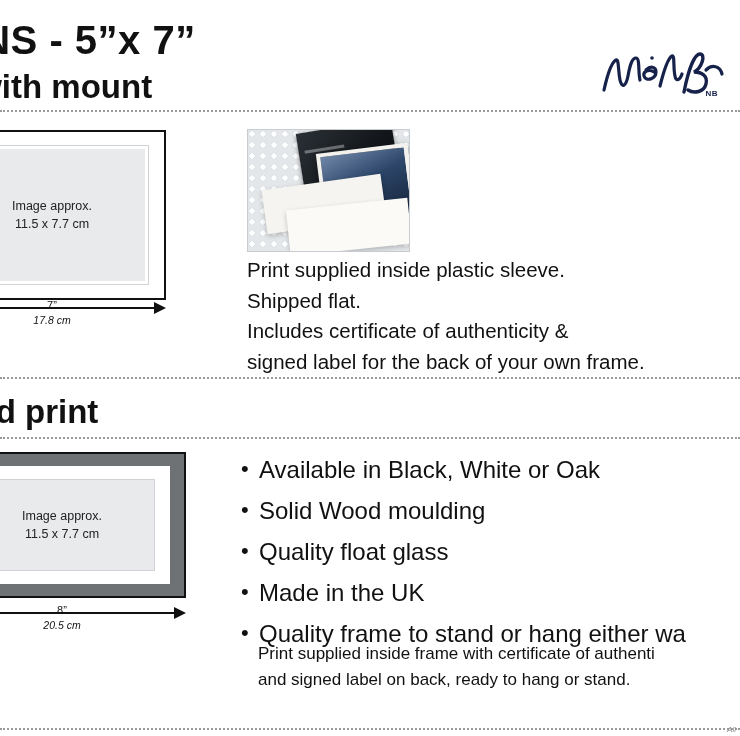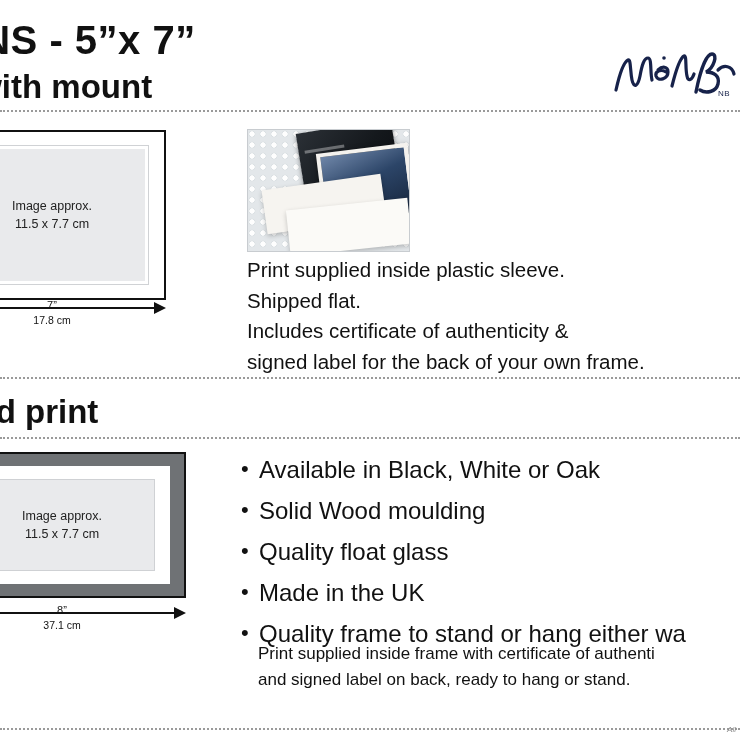"NB" .logo { font-weight: none -> bold; right: 4px -> 16px }
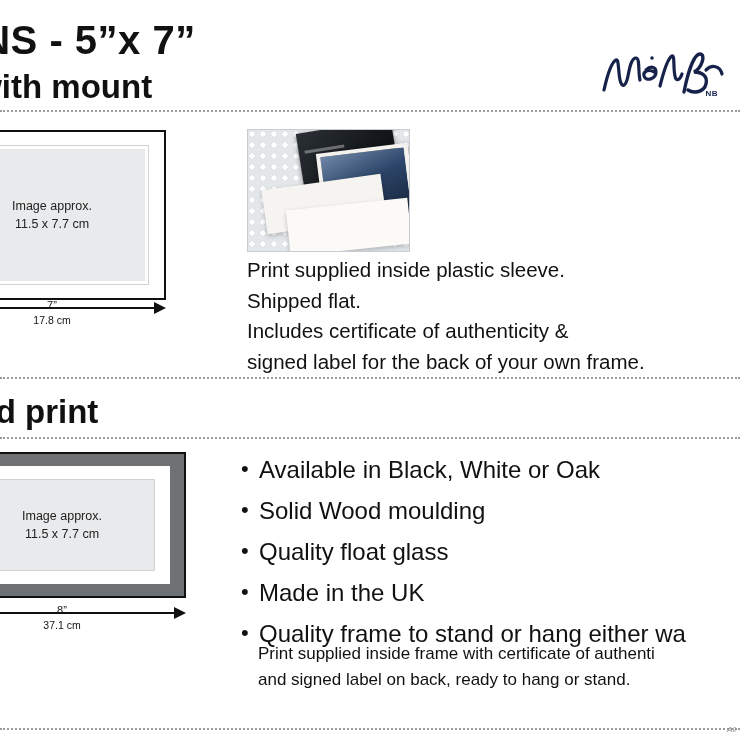"17.8 cm" .dim-text .cm { font-style: none -> italic }
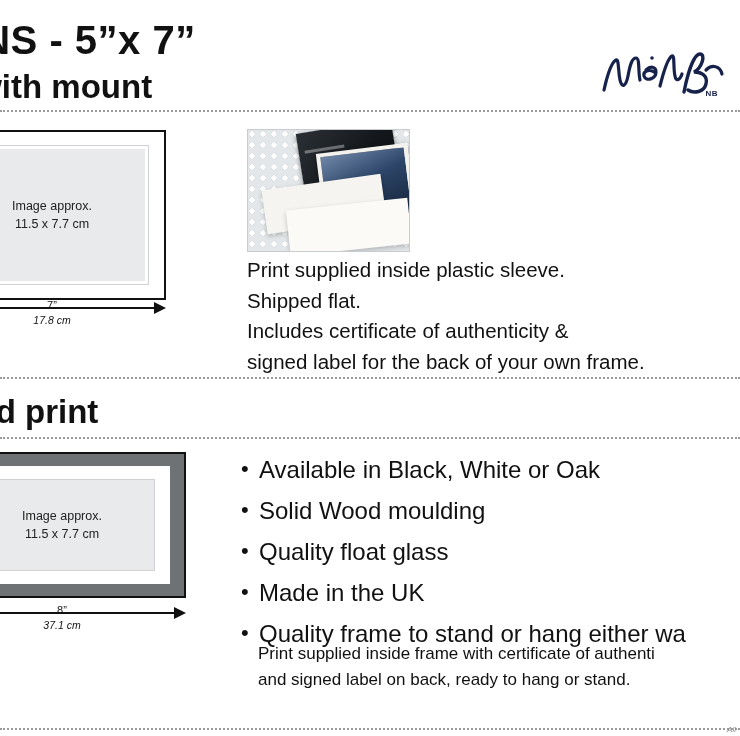"37.1 cm" span.cm { text: 37.1 -> 20.5 }
